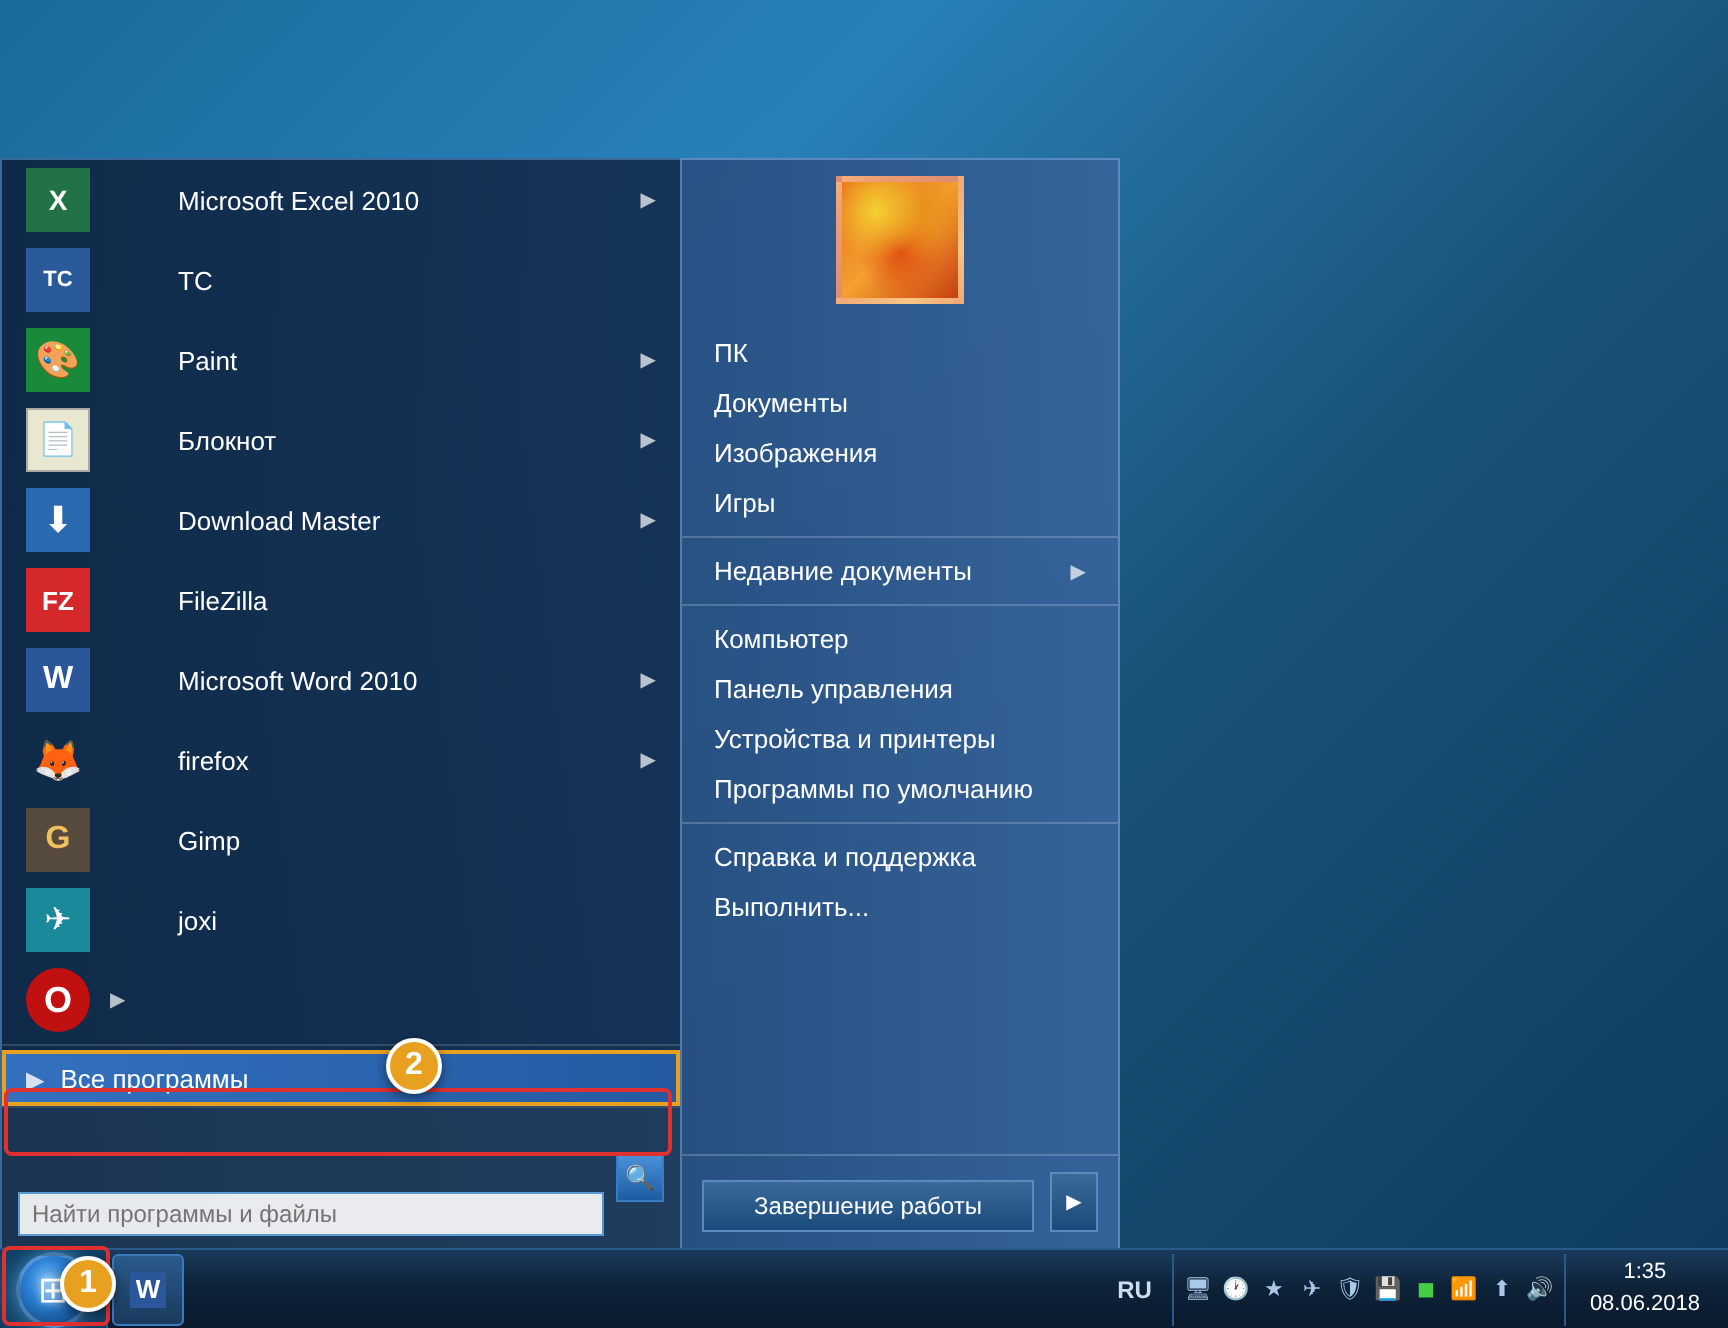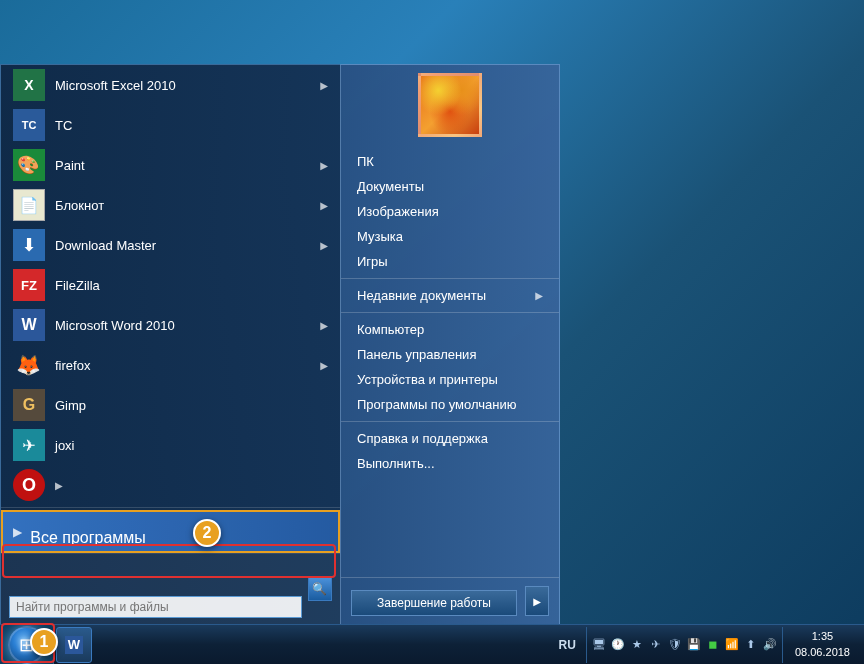"Microsoft Excel 2010" .menu-item-label { margin-left: none -> 34px }
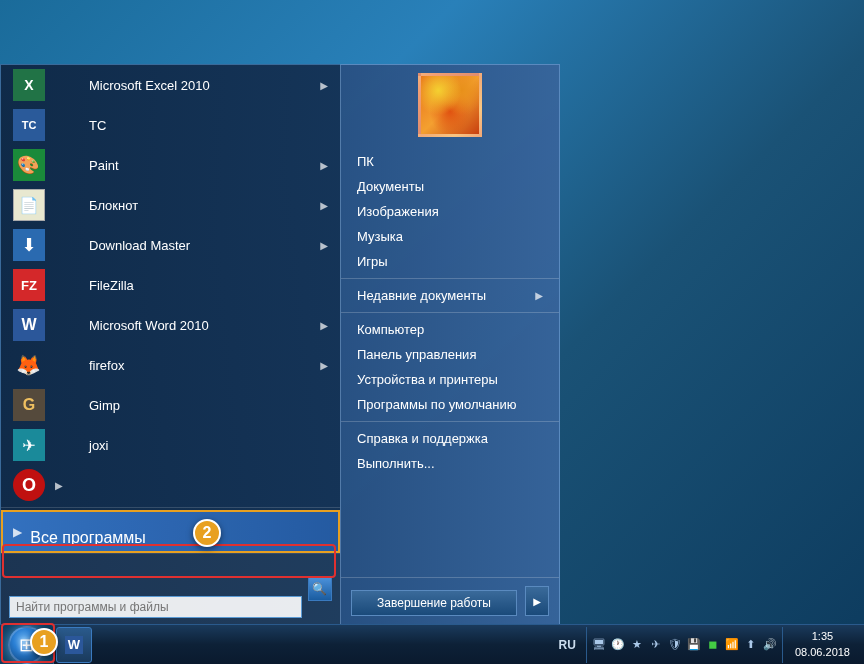"Музыка" div.right-item { html: <div> <span>Музыка</span> </div> -> none }
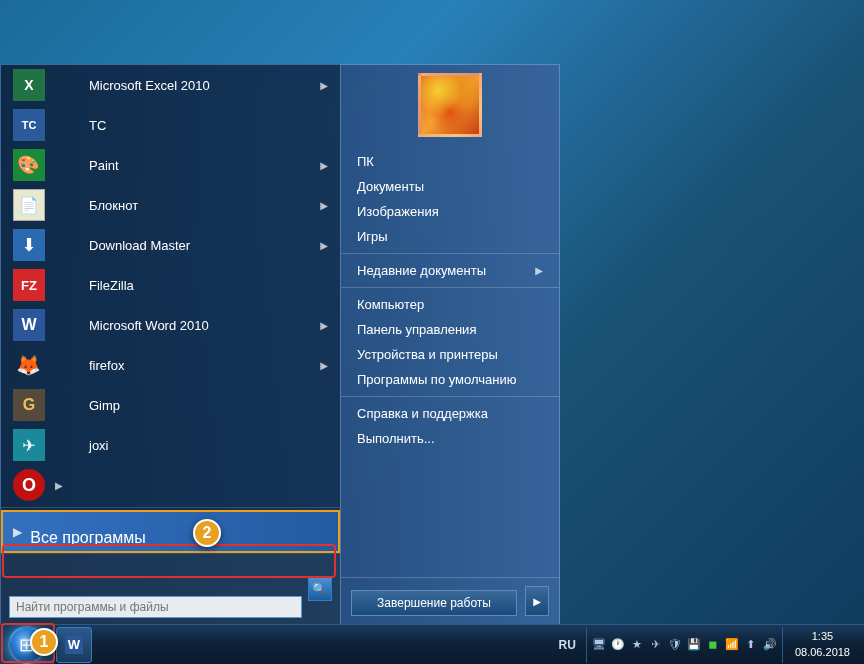"Все программы" .all-programs-label { font-size: 16px -> 13px; margin-top: 12px -> none }
